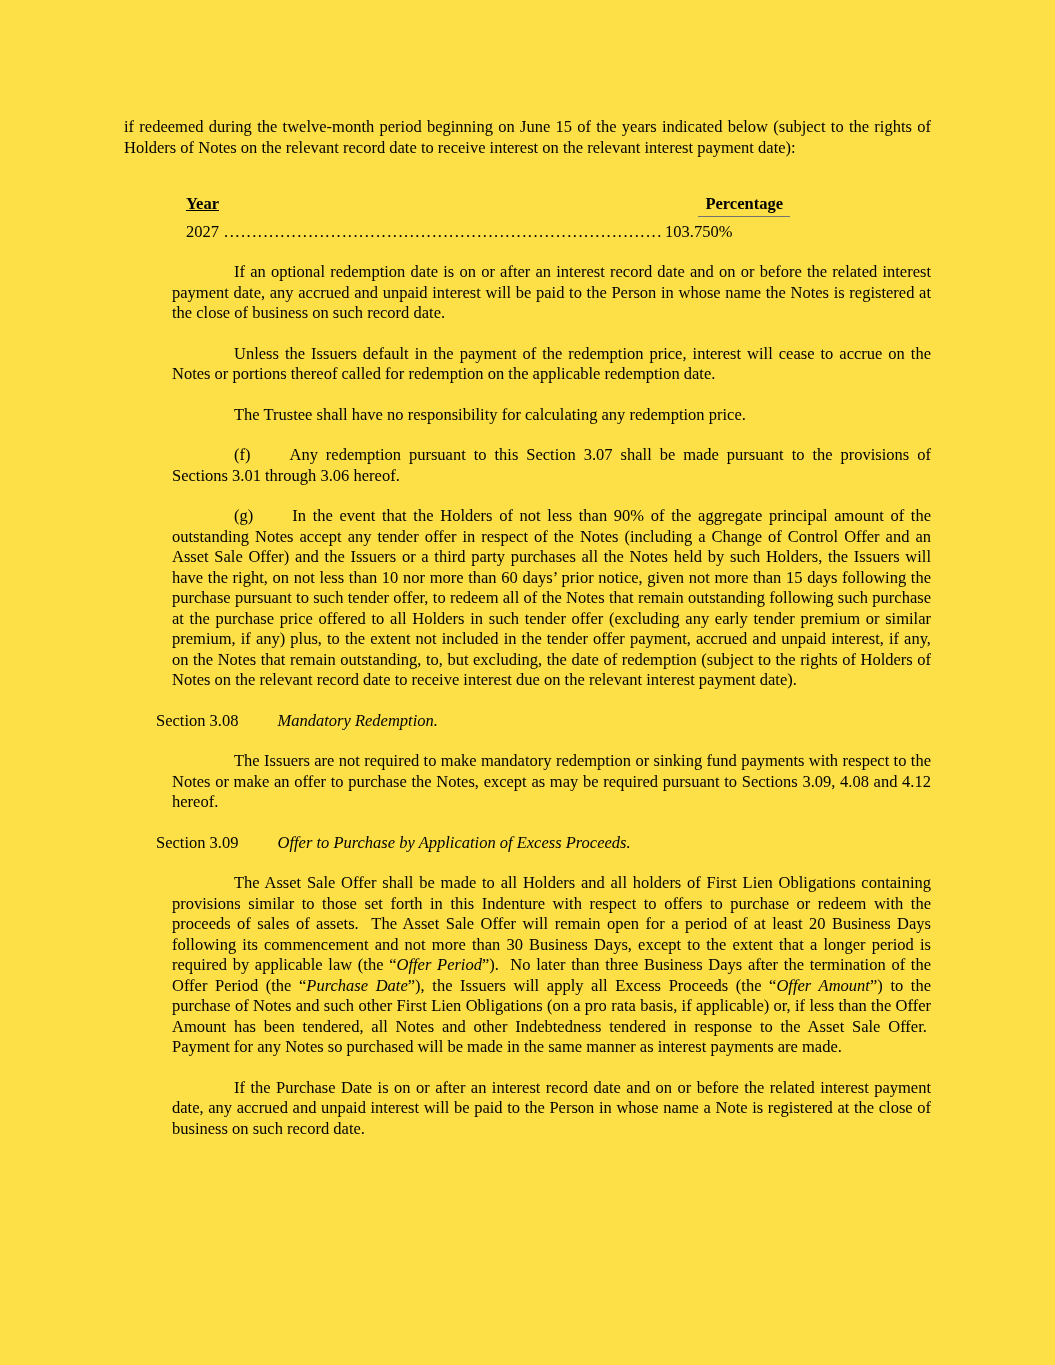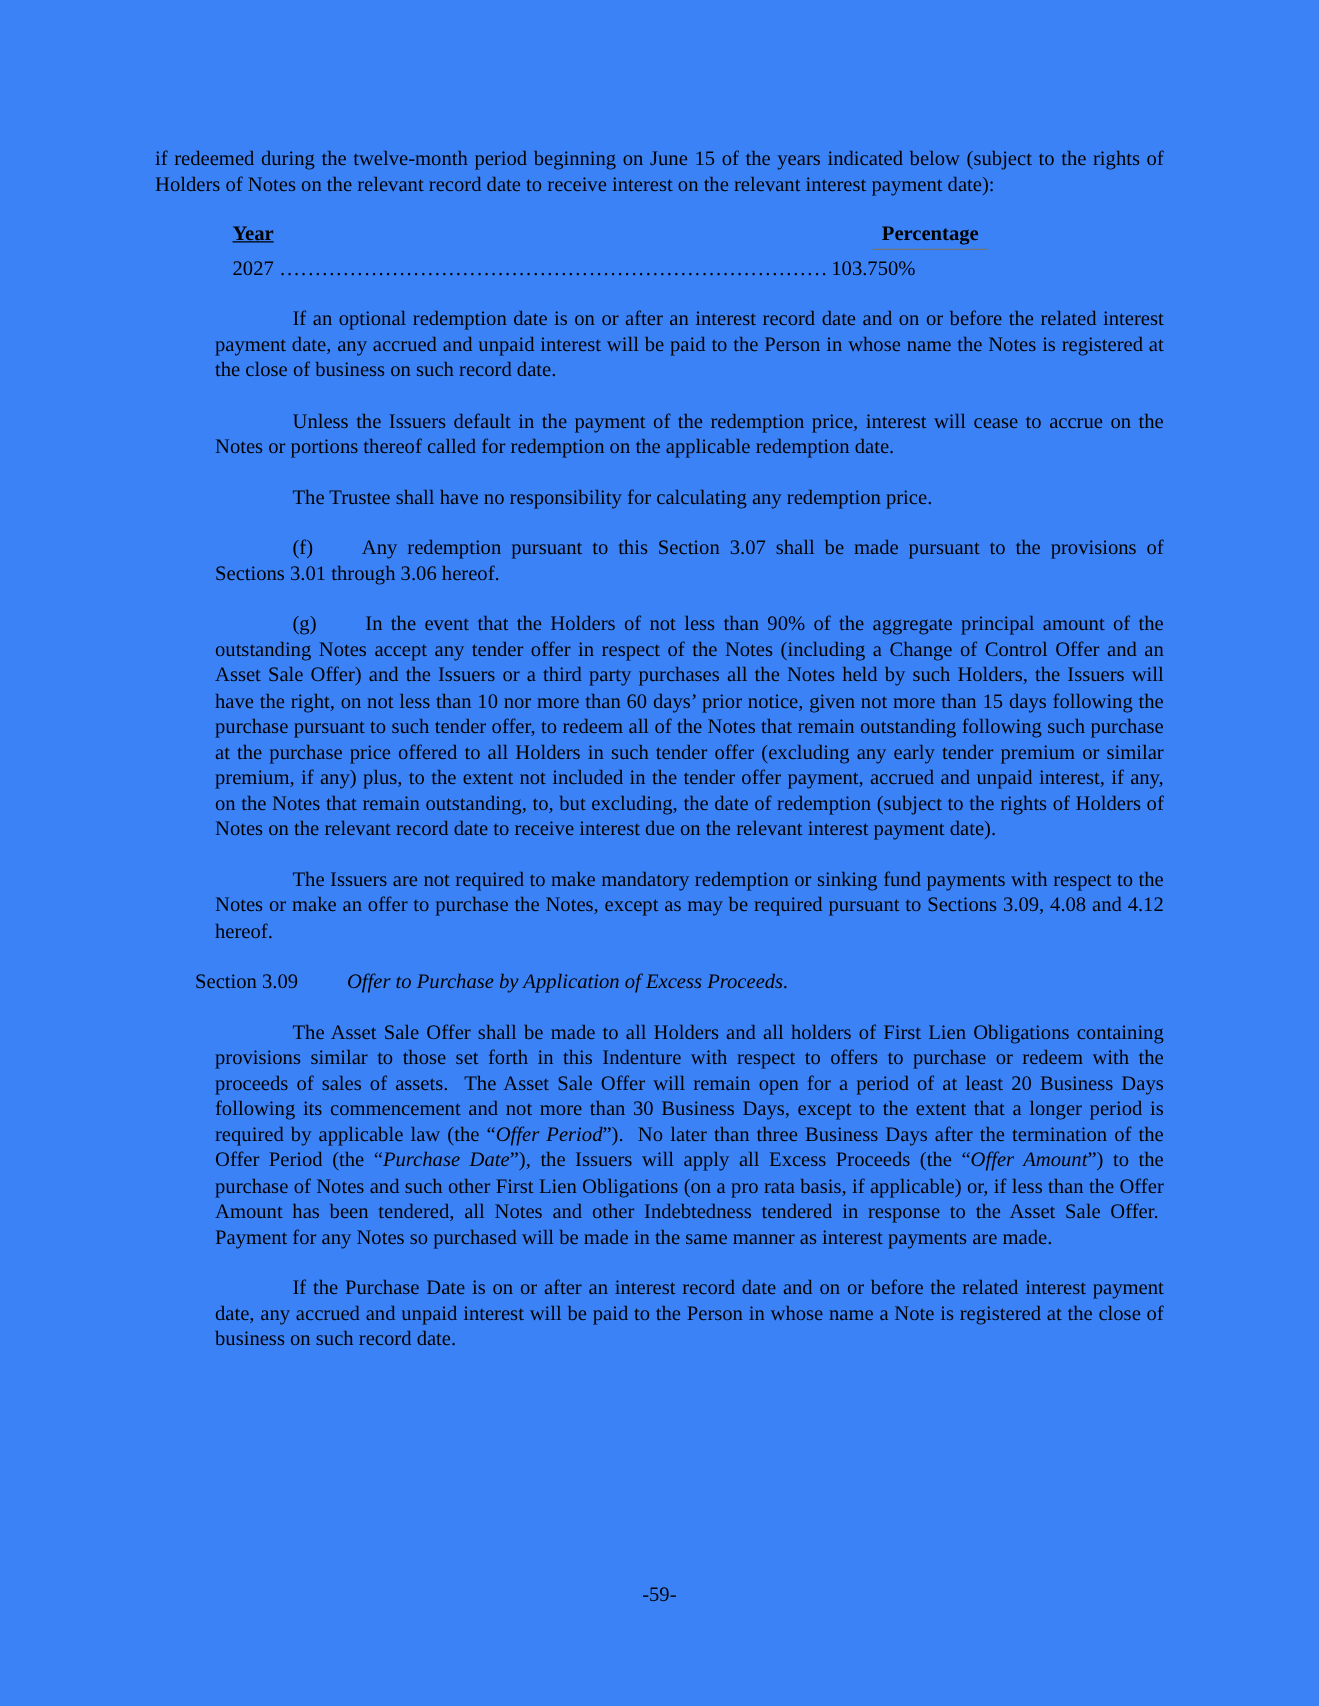"if redeemed during the twelve-month" .page { background: #3b82f6 -> #fde047 }
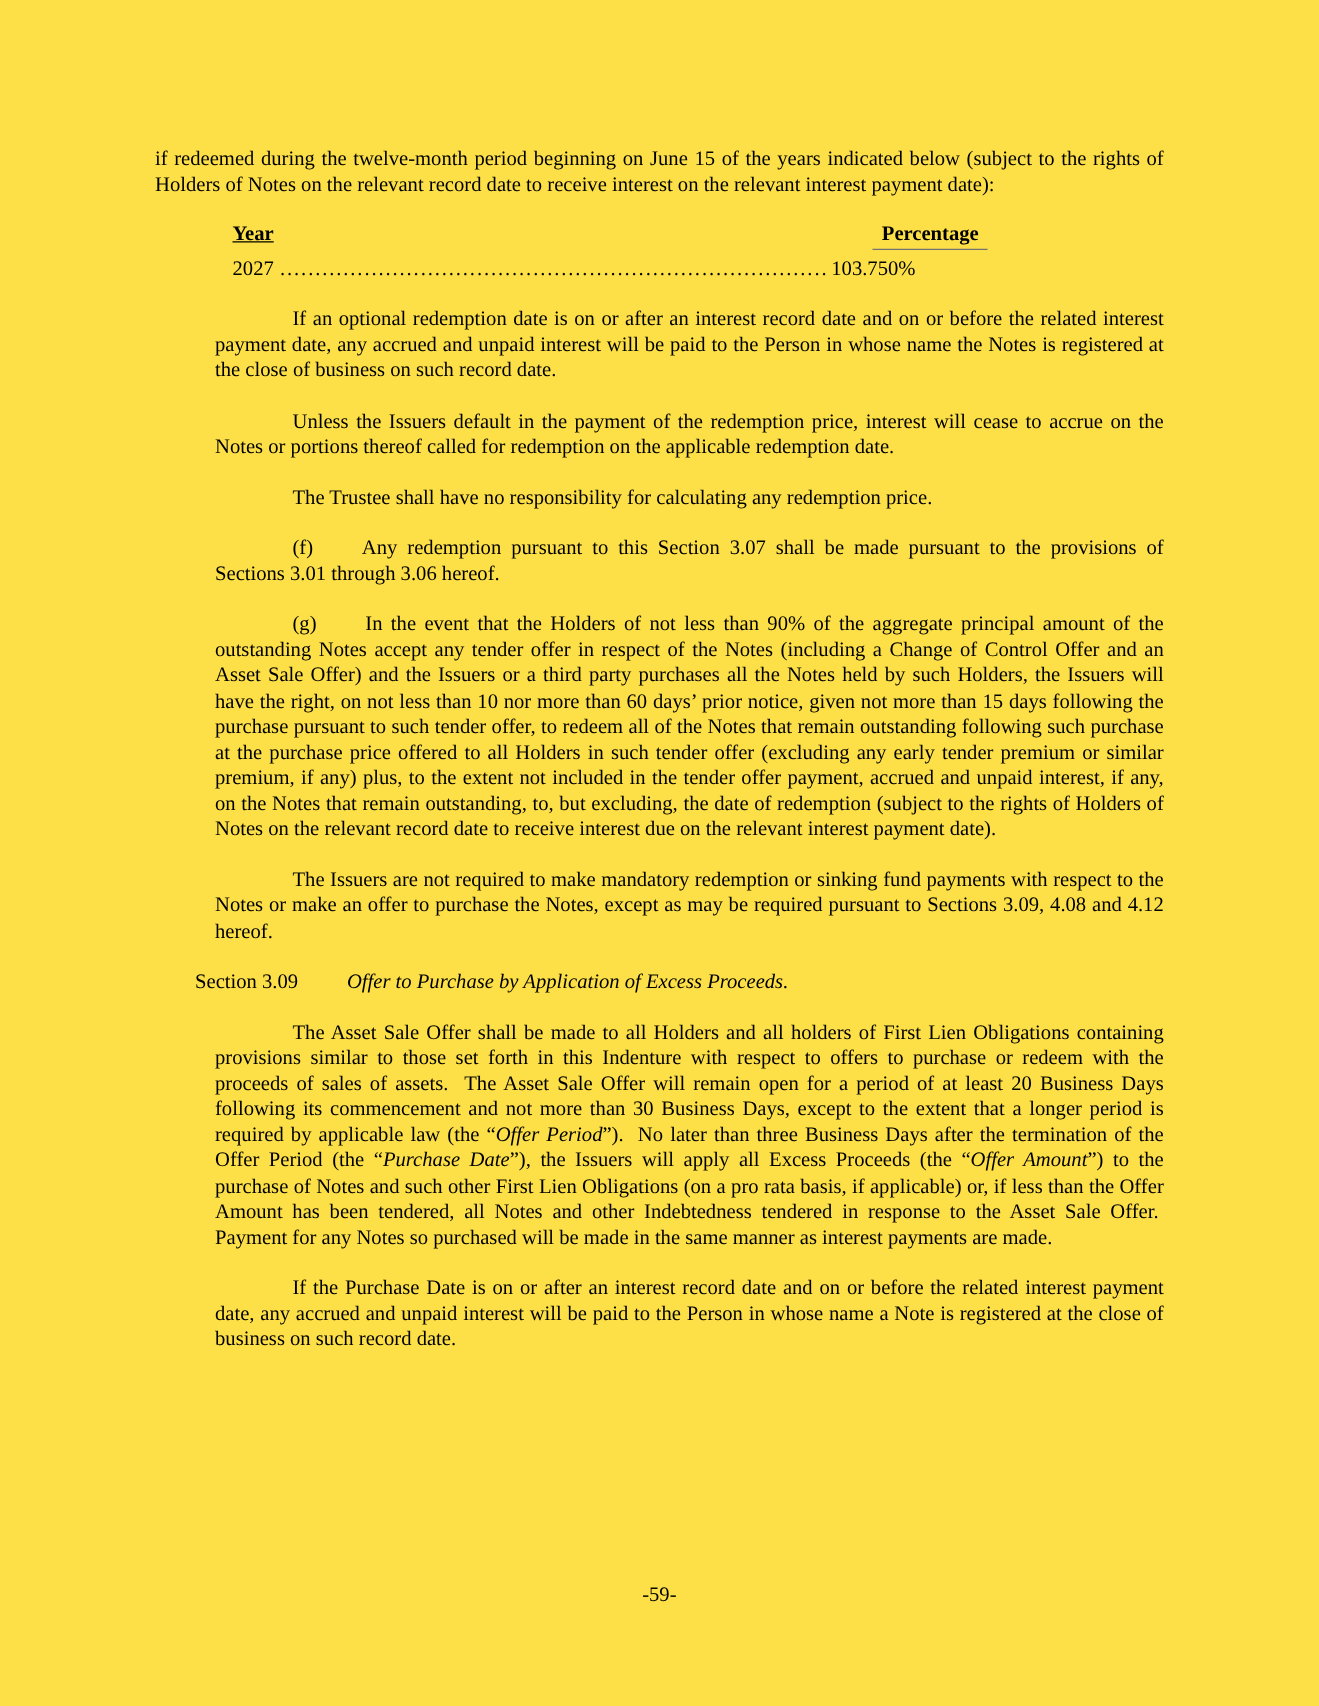"Year" .doc-table { margin: 19px 0 0 62px -> 36px 0 0 62px }
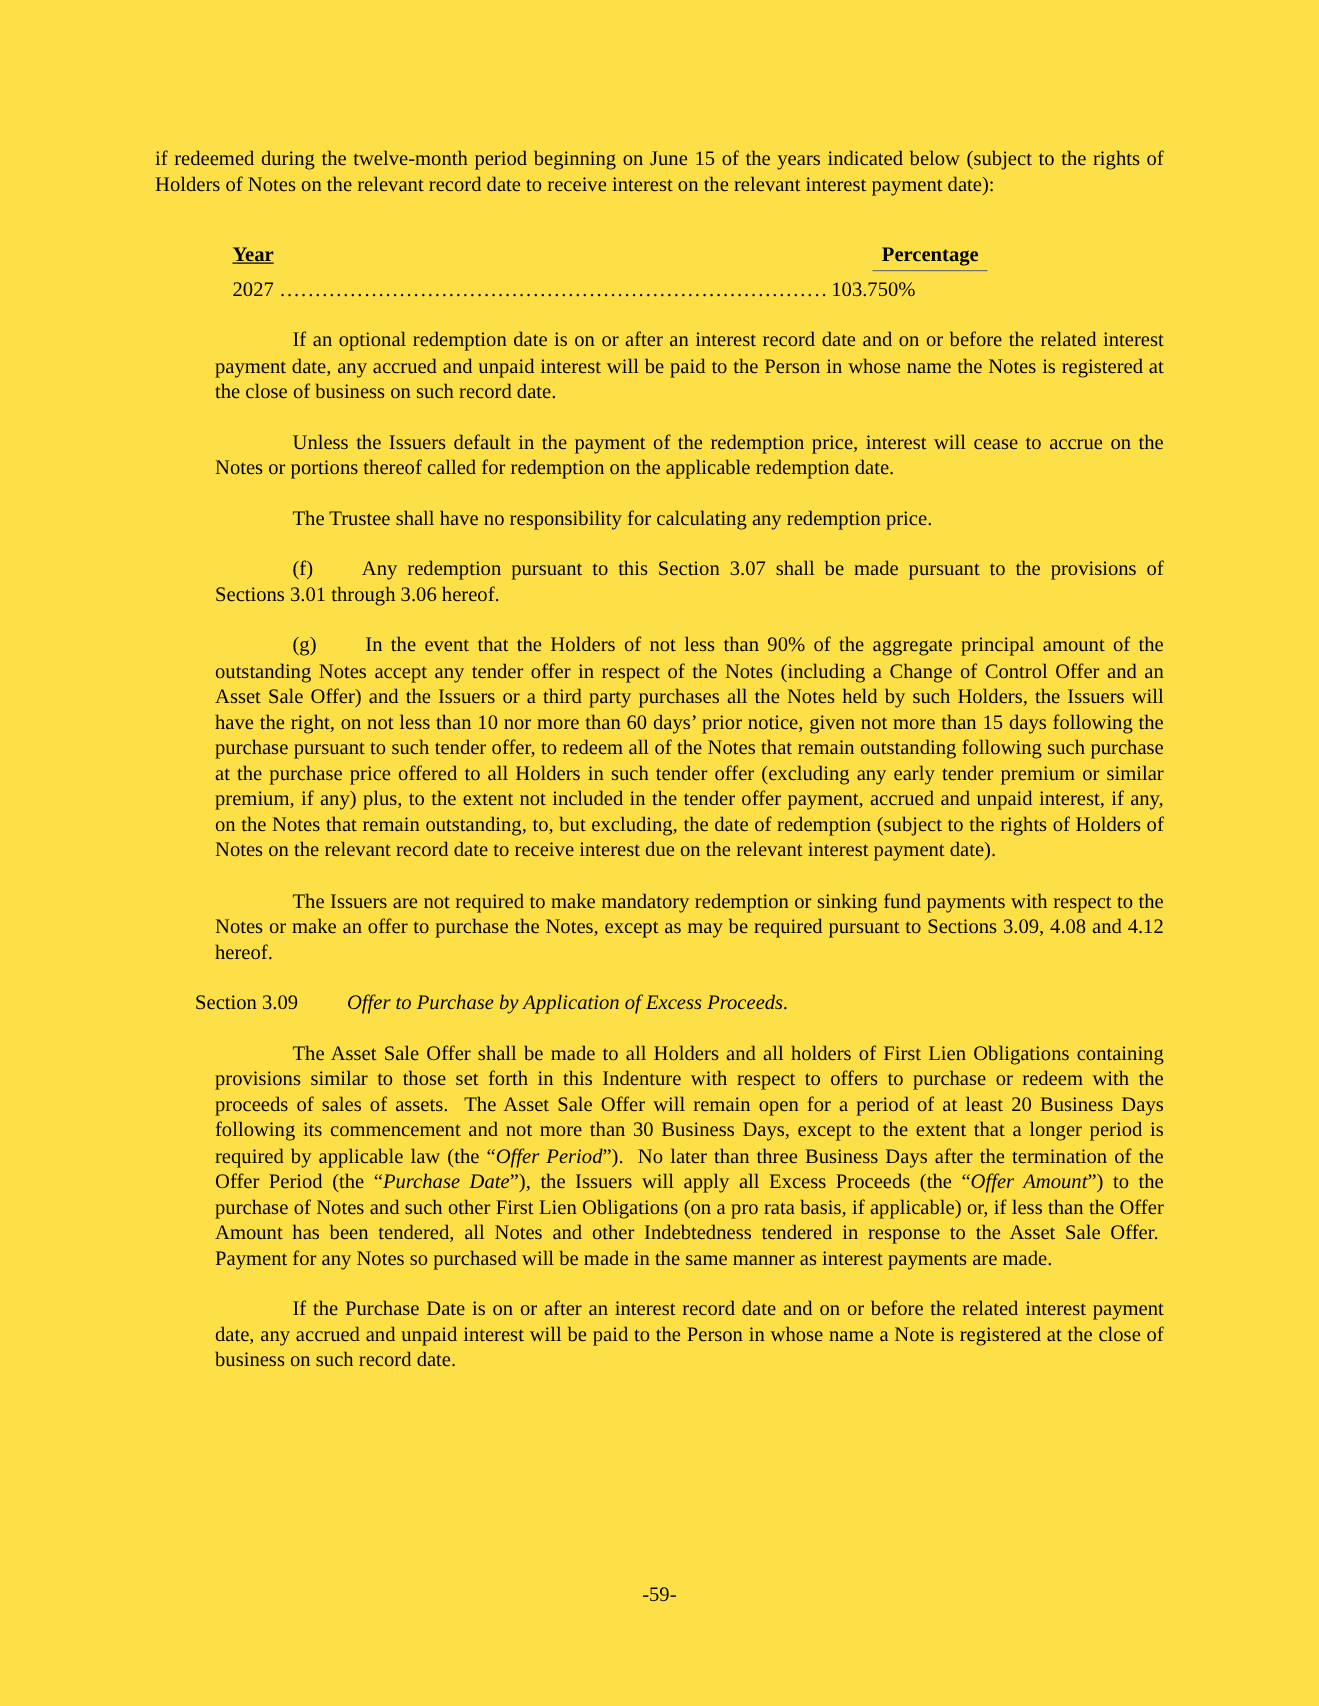"Section 3.08 Mandatory Redemption." p.heading { html: none -> <p><span>Section 3.08</span><span></span><em>Mandatory Redemption.</em></p> }
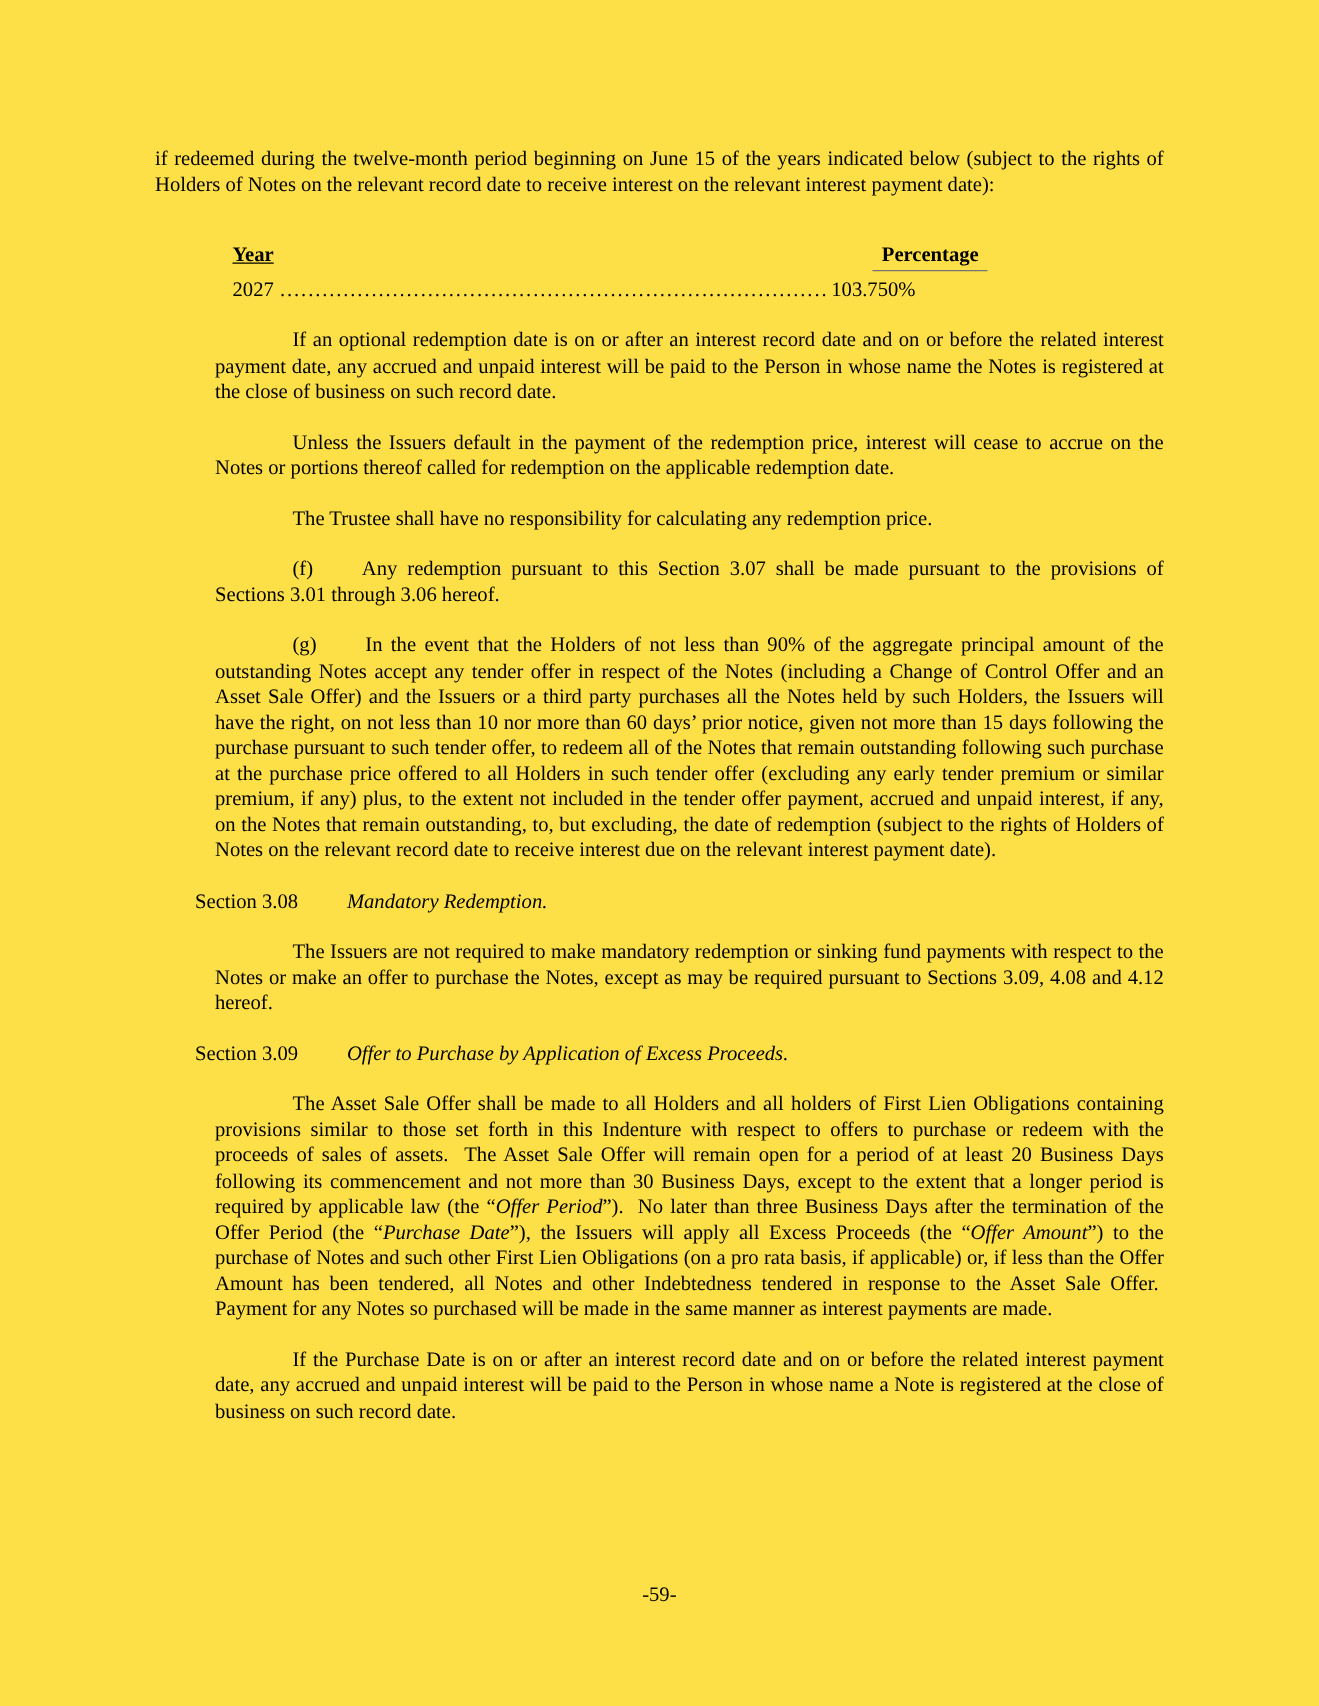"-59-" div.footer { html: <div>-59-</div> -> none }
